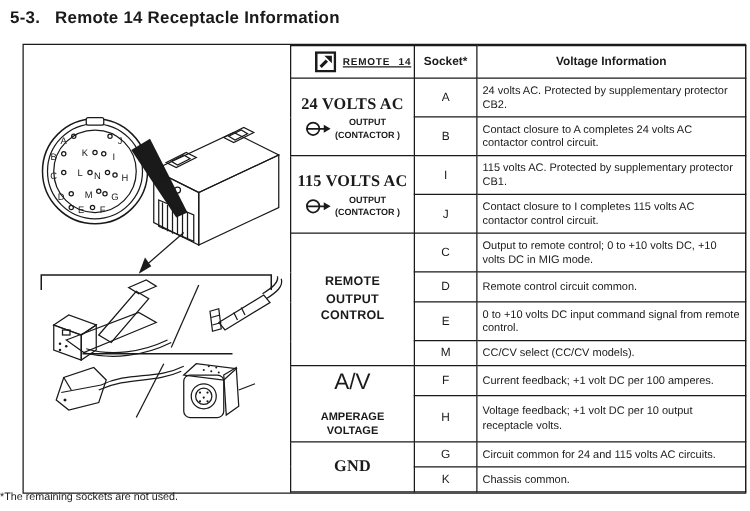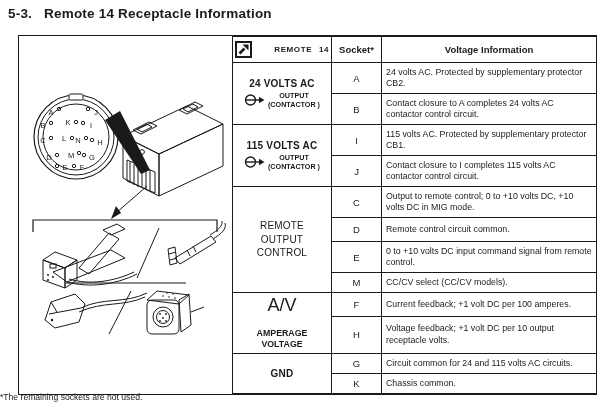"REMOTE 14" .remhead { justify-content: space-between -> flex-end; text-decoration: none -> underline }
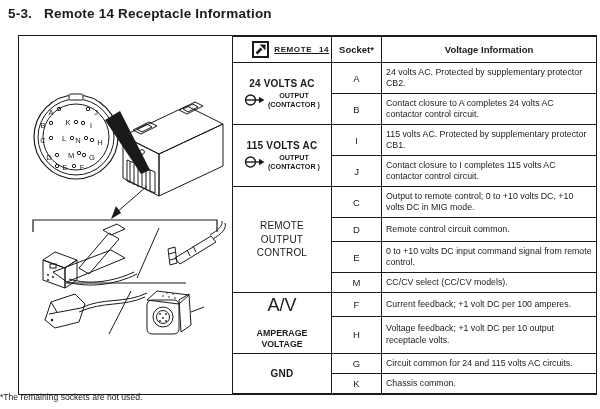"24 VOLTS AC" .gtitle { font-family: none -> Liberation Serif, serif; font-size: 10px -> 13px }
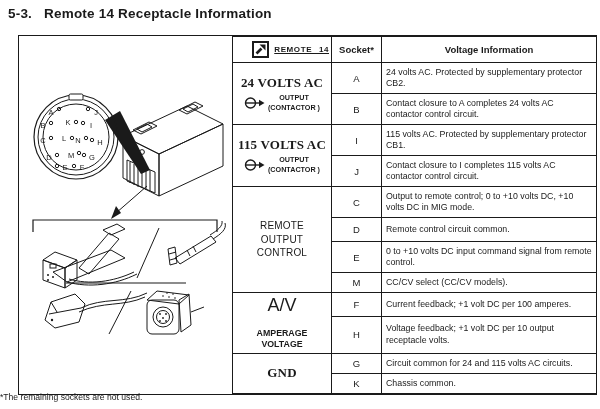"REMOTE" .g3 { font-weight: normal -> bold }
